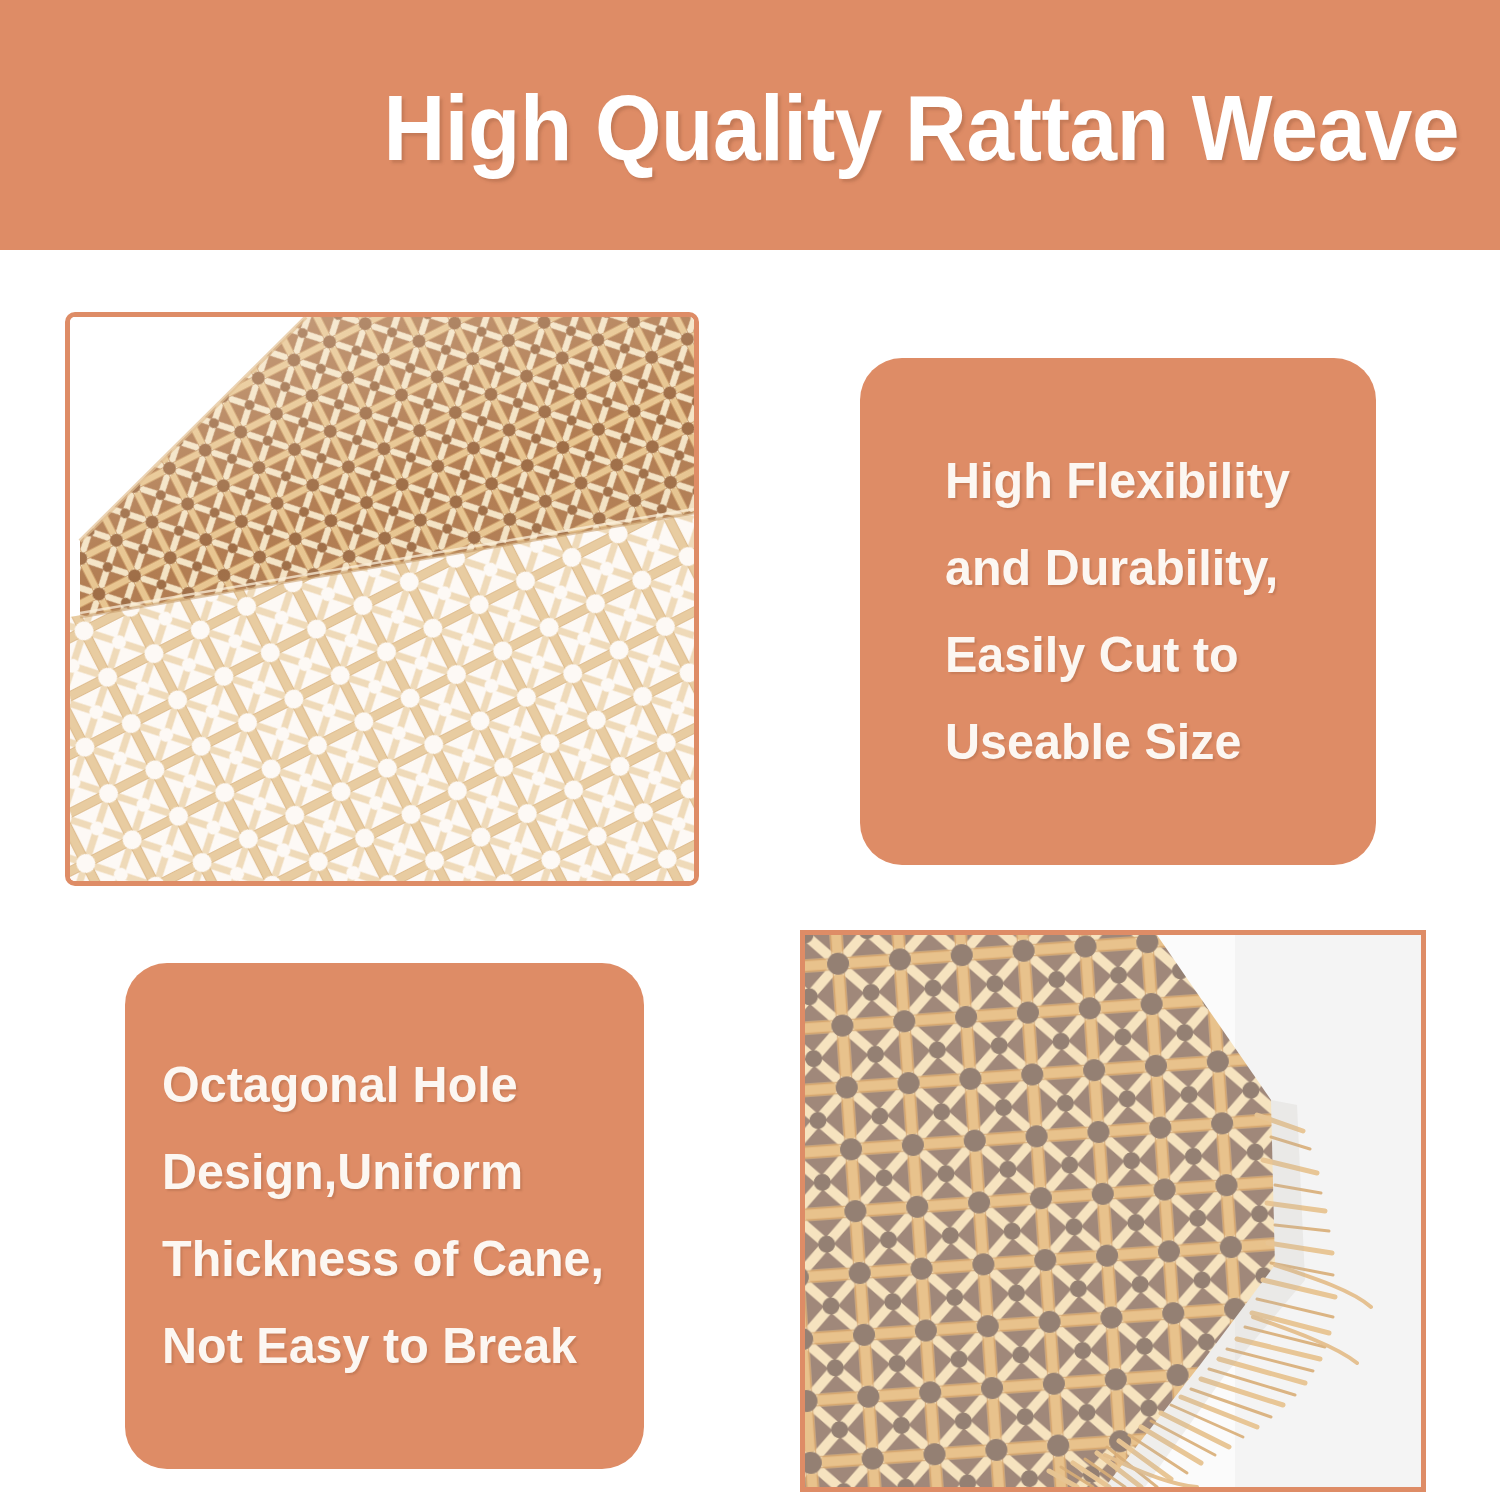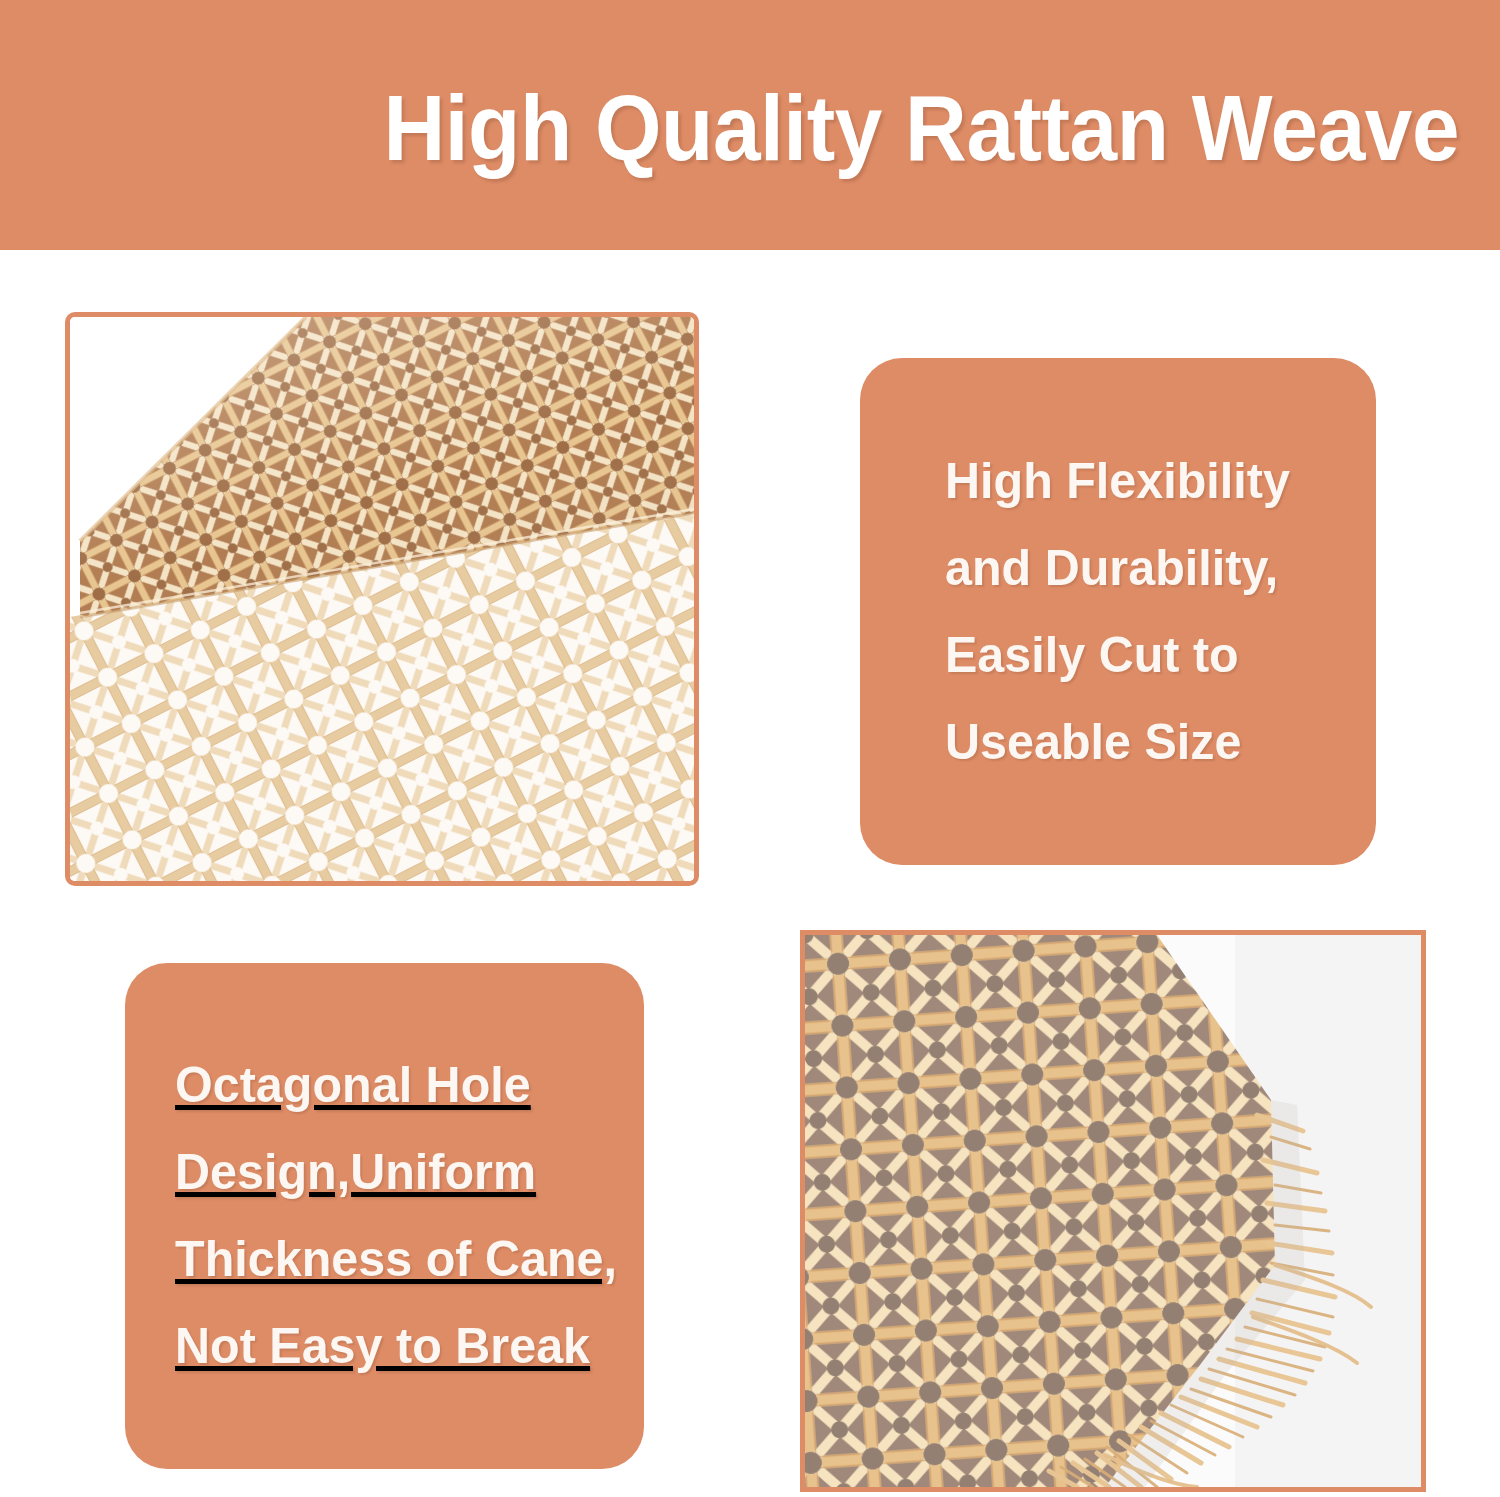"Octagonal Hole" #card-octagonal { padding-left: 50px -> 37px; text-decoration: underline -> none }
